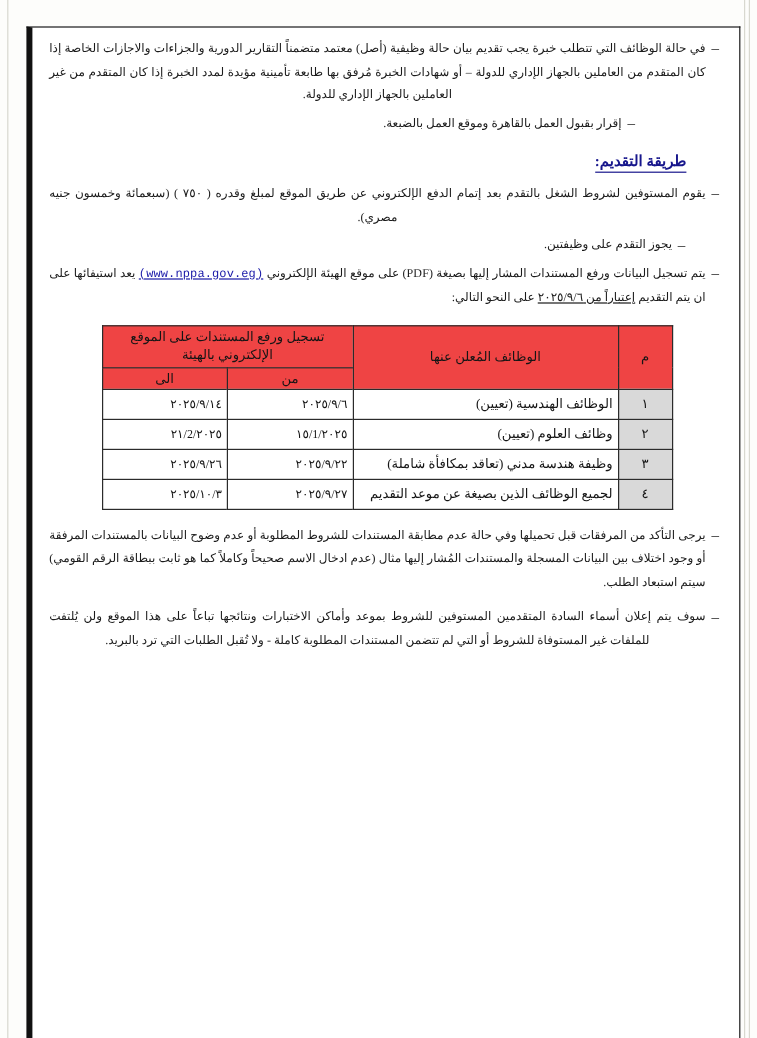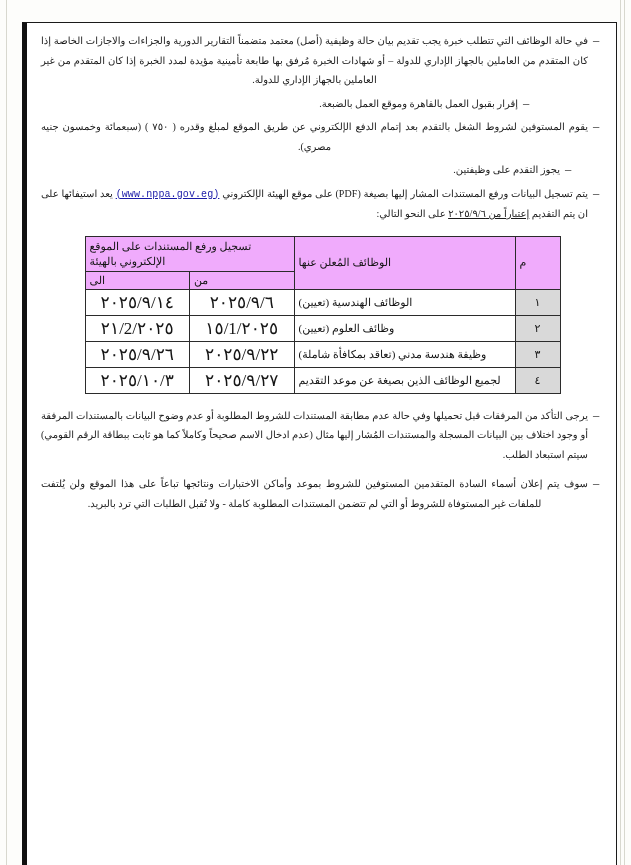"طريقة التقديم:" div.section-heading-wrap { html: none -> <div> <span>طريقة التقديم:</span> </div> }
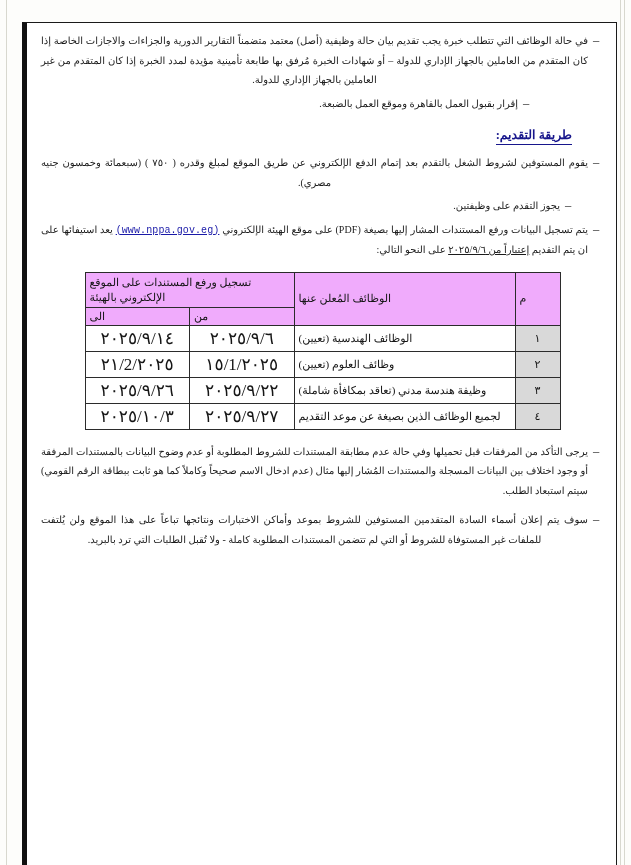"تسجيل ورفع المستندات على الموقع" table.jobs thead th { background: #f0abfc -> #ef4444; text-align: left -> center }
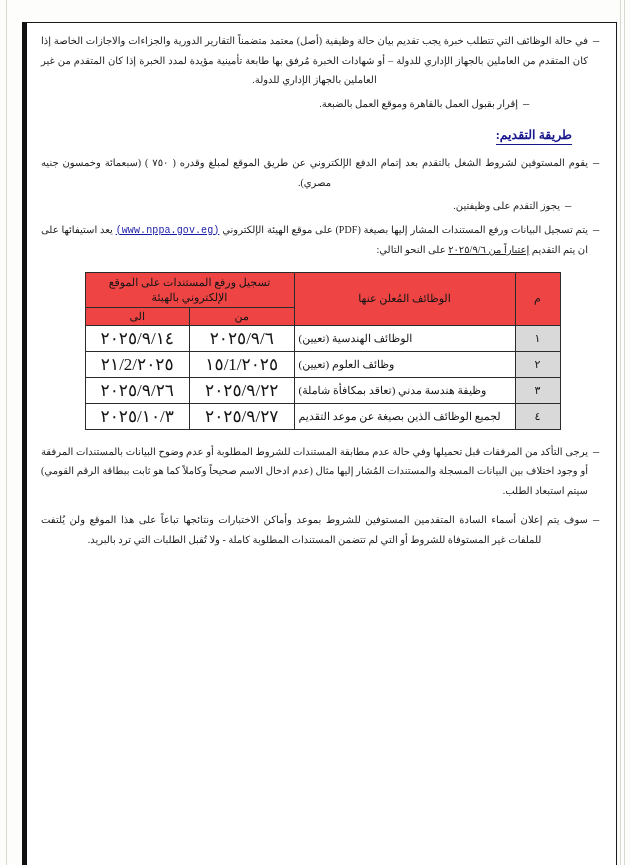"٢٠٢٥/٩/١٤" td.cell-date { font-size: 17px -> 10px; text-align: center -> right }
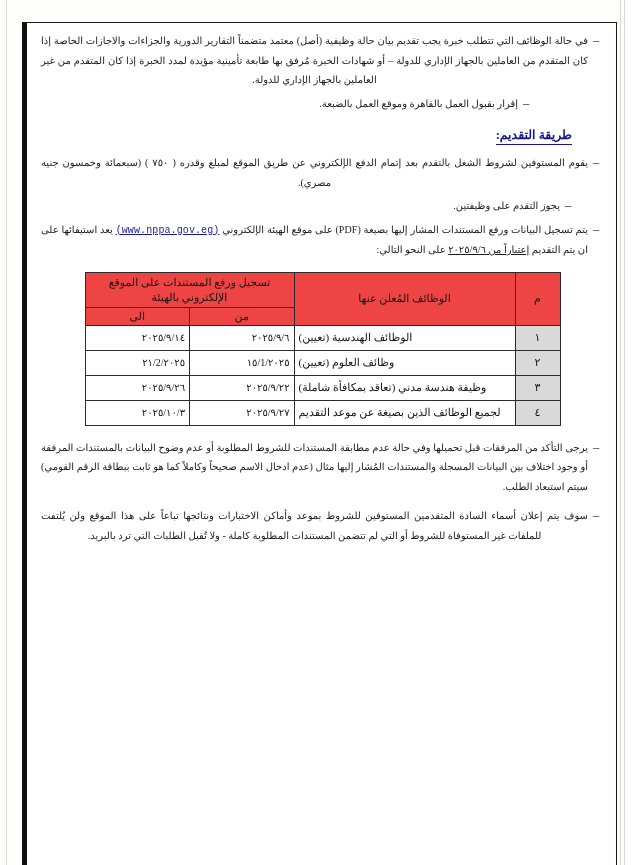"الوظائف الهندسية (تعيين)" td.cell-job { text-align: left -> right }
